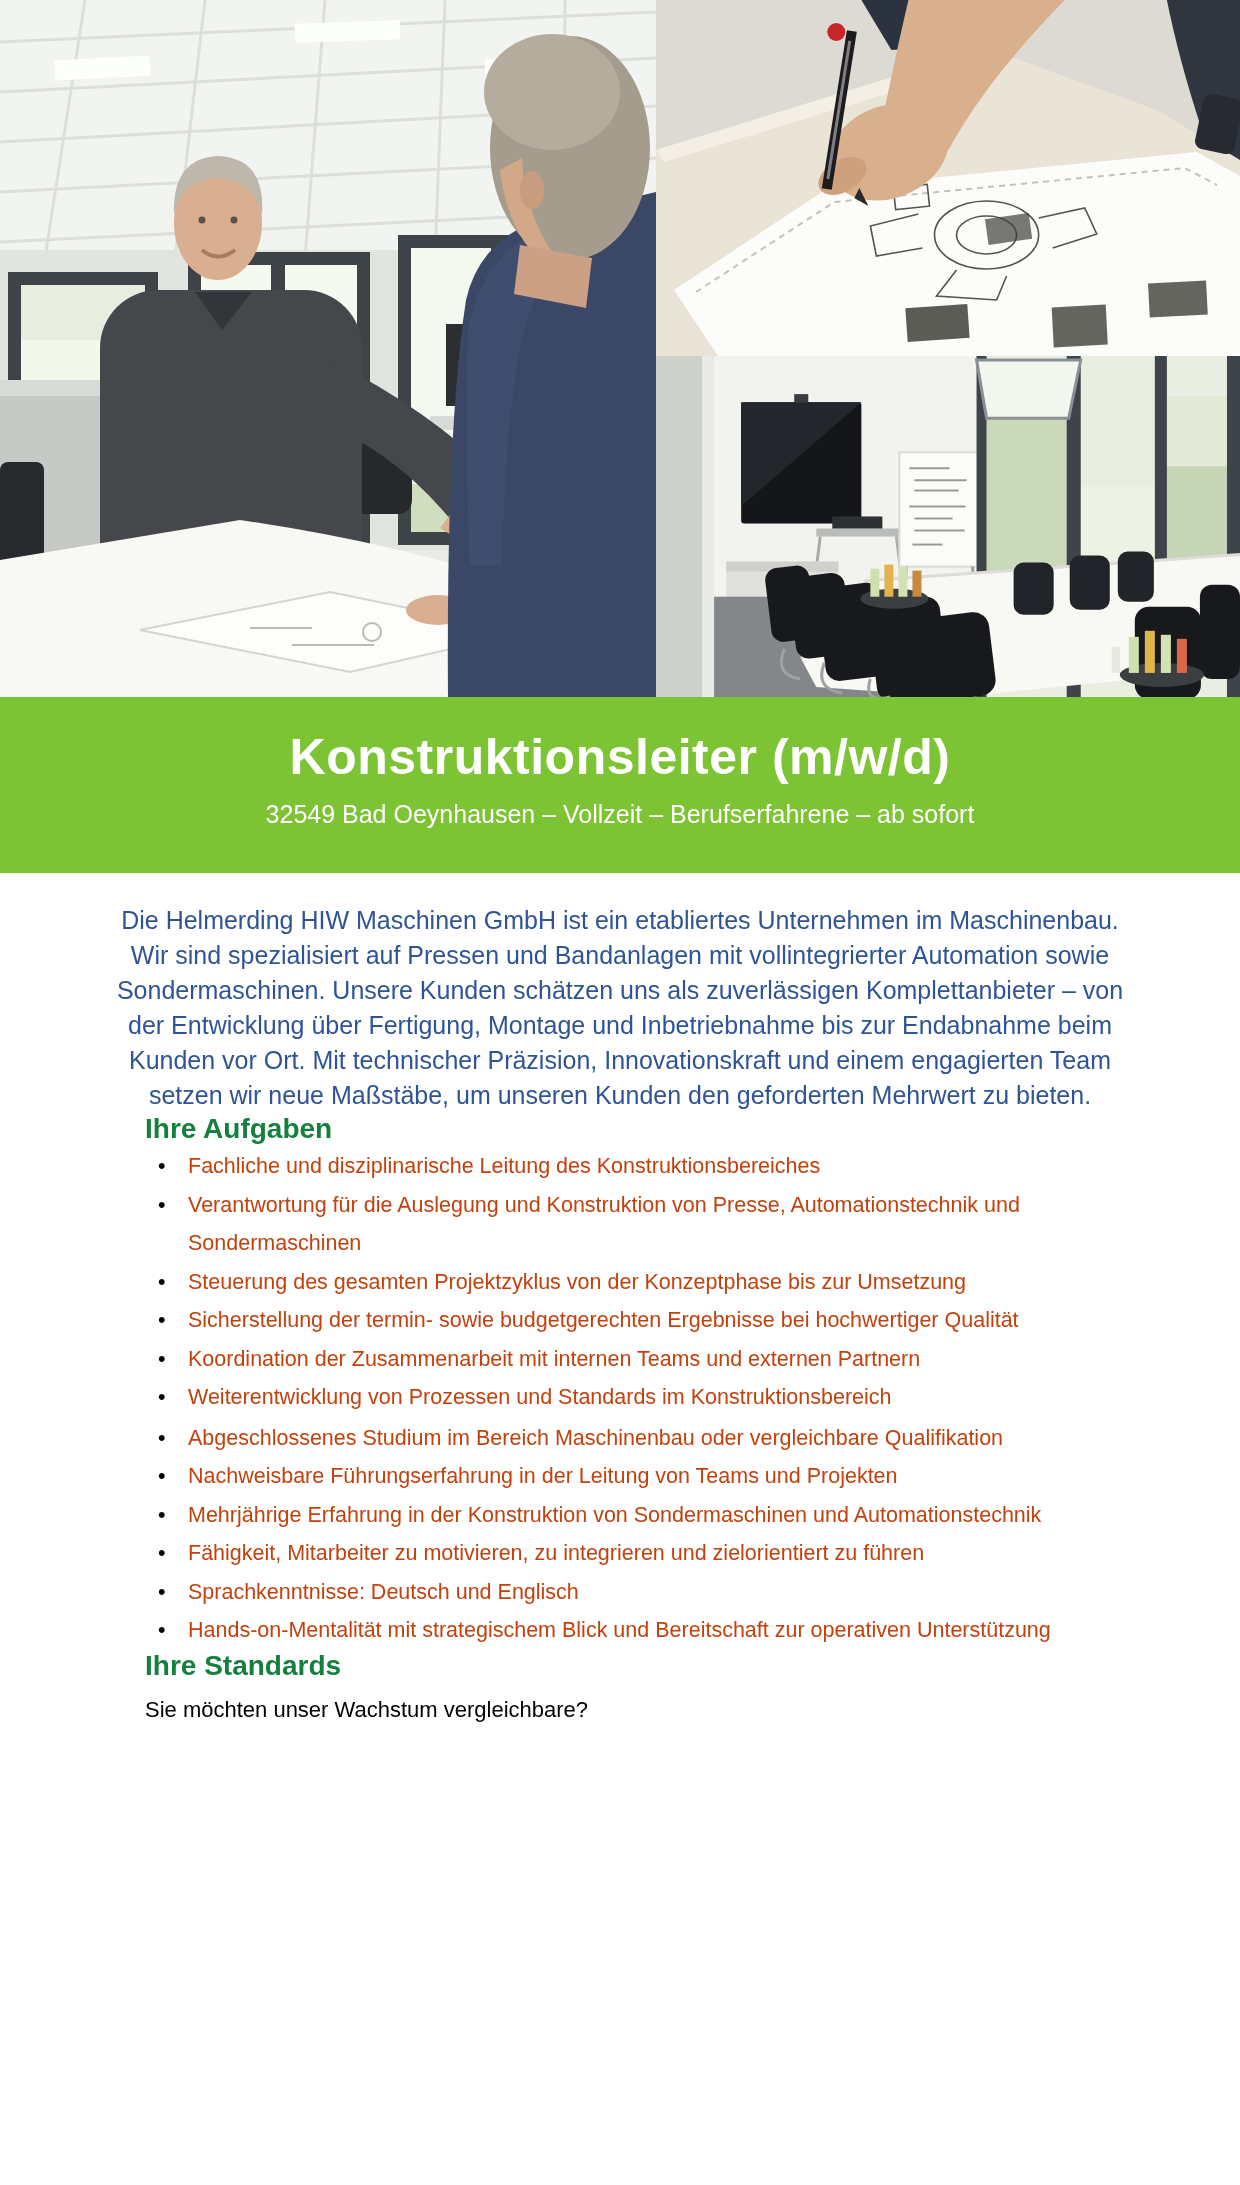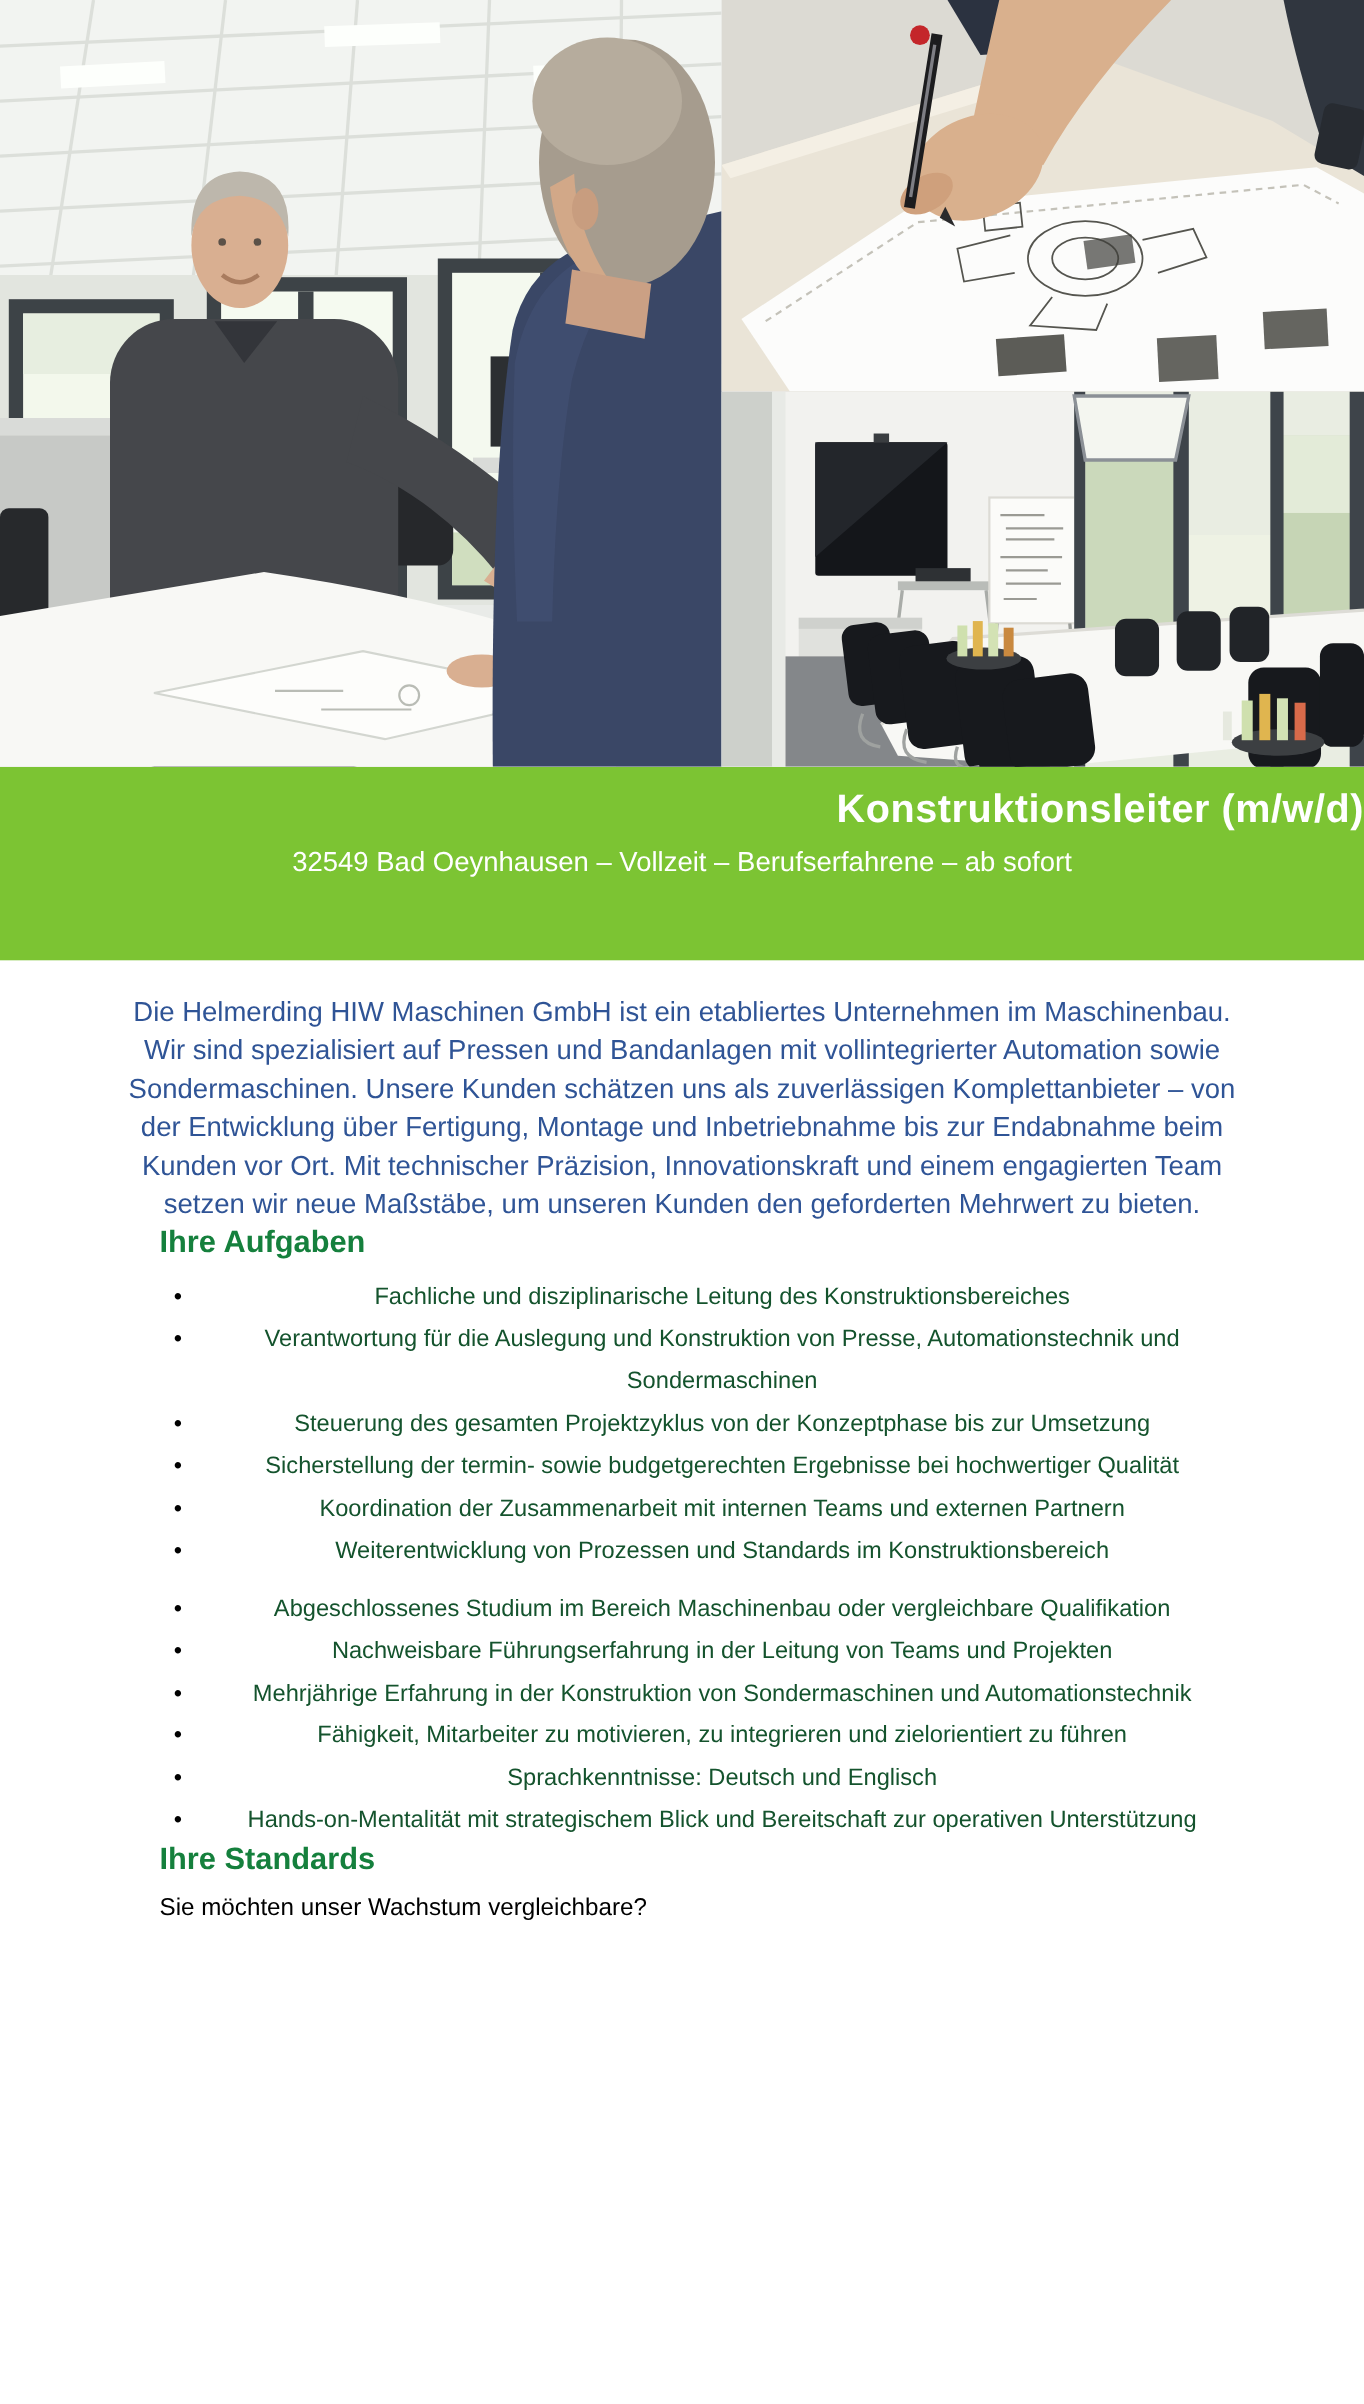"Konstruktionsleiter (m/w/d)" .banner h1 { font-size: 36px -> 50px; padding-top: 18px -> 33px; text-align: right -> none }
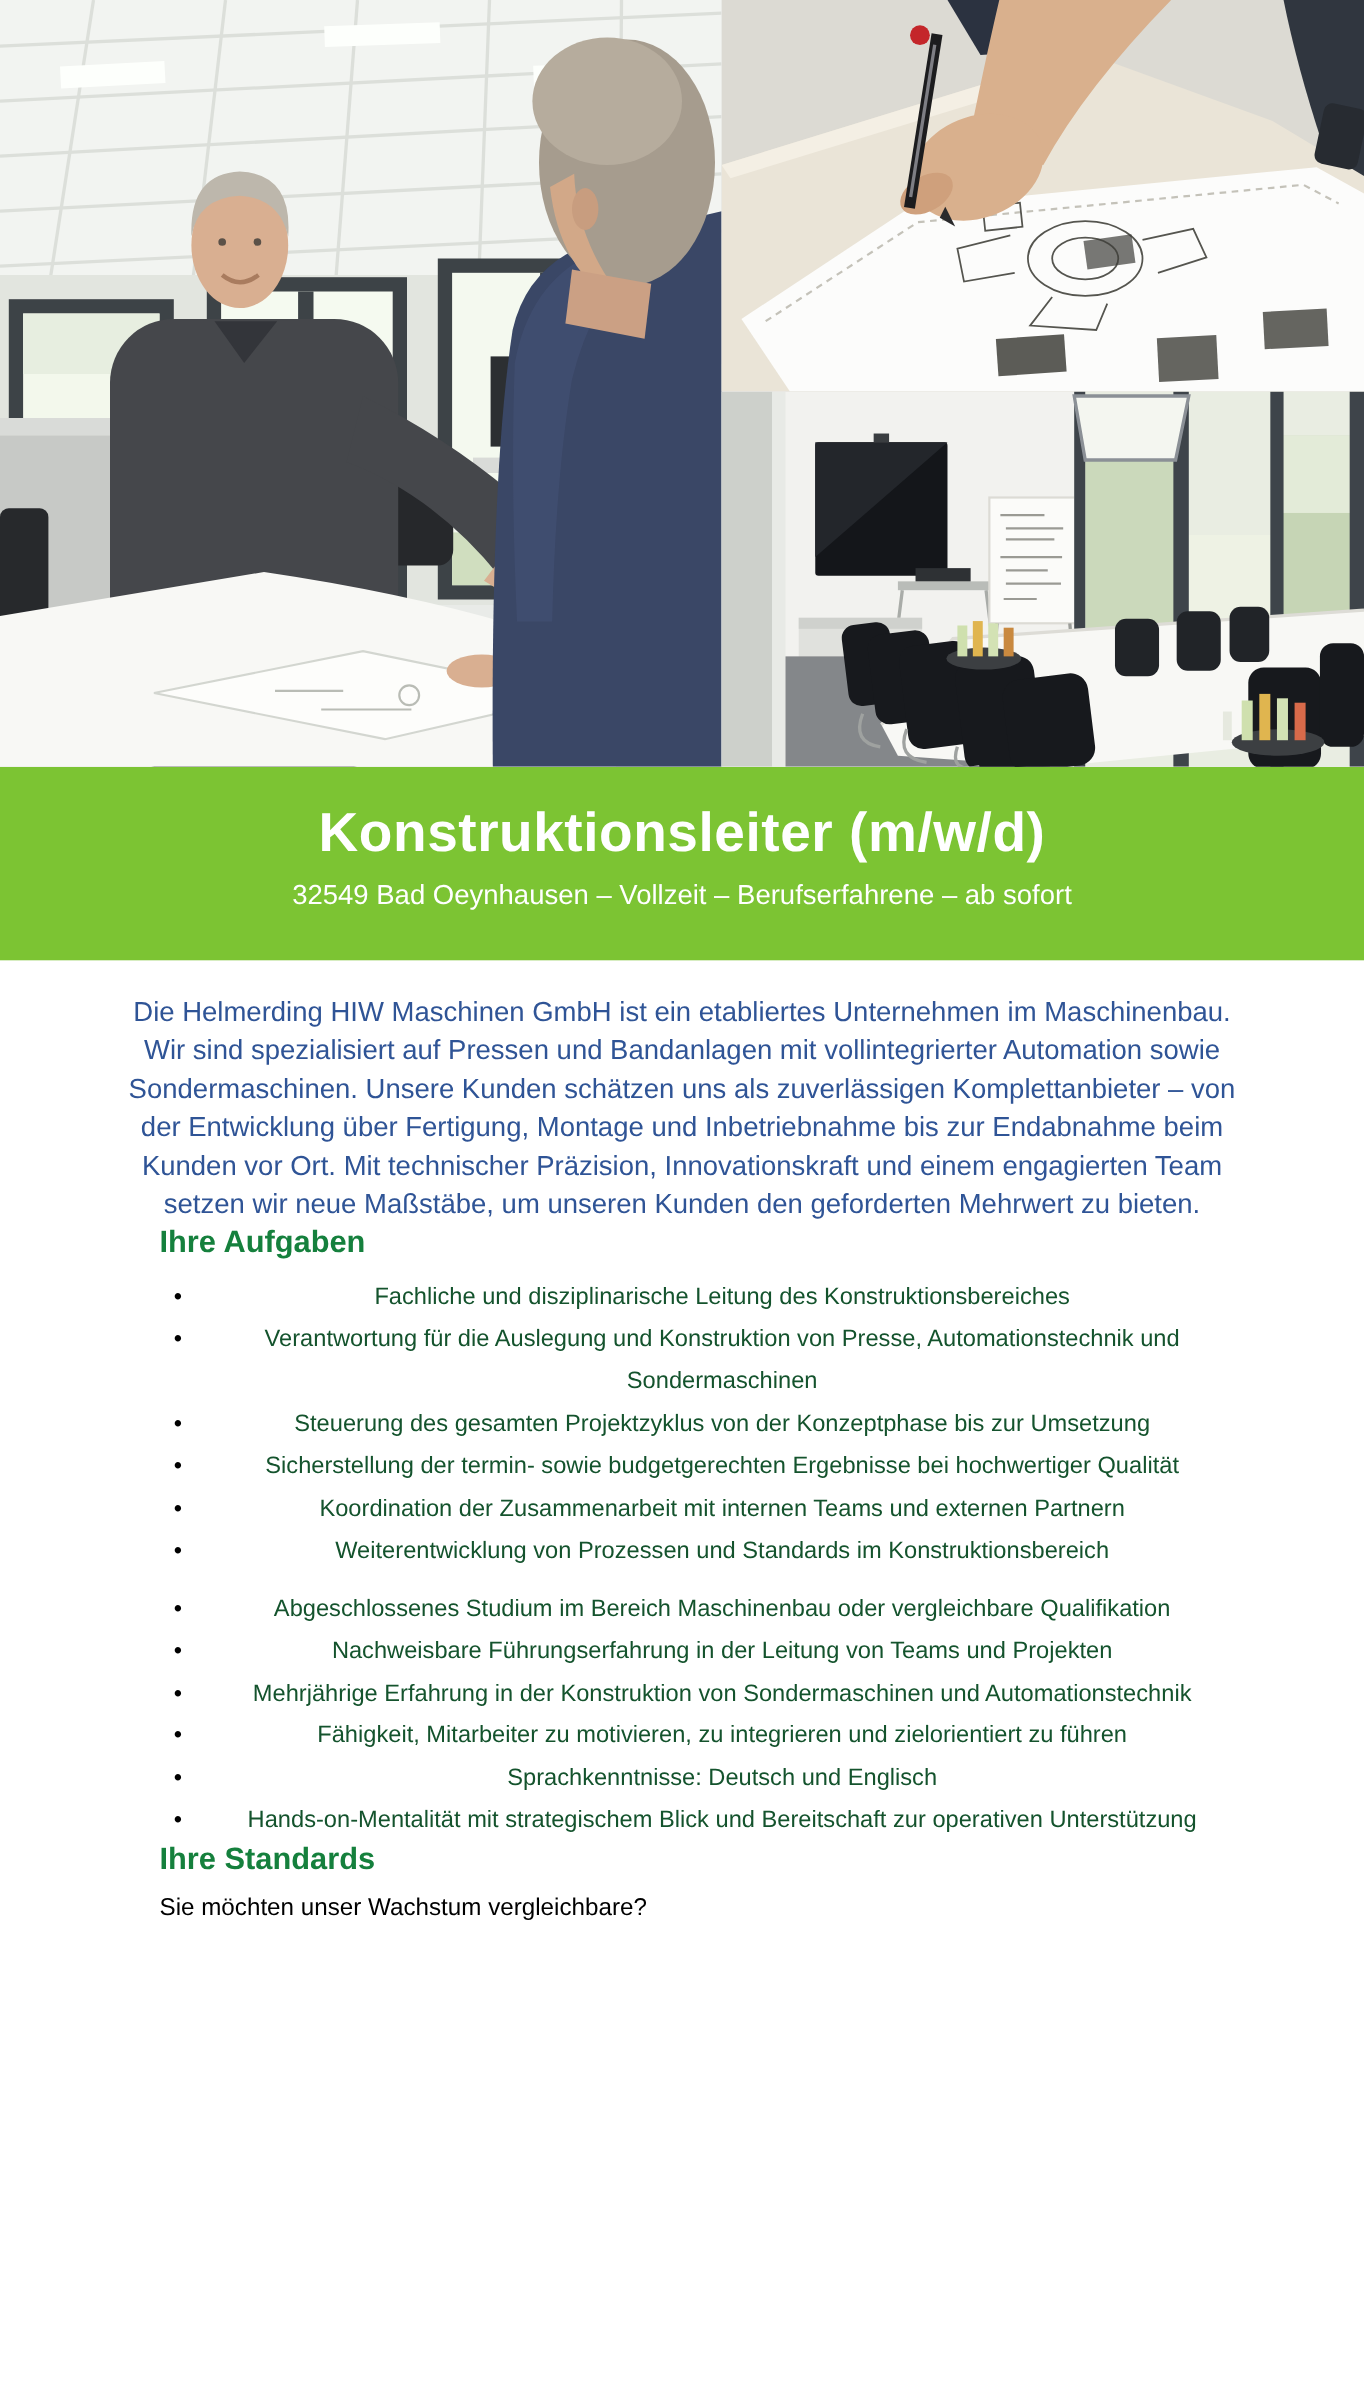"Fachliche und disziplinarische Leitung" ul.bullets { color: #14532d -> #c2410c; margin: 14px 0 0 30px -> 2px 0 0 30px; text-align: center -> none }
